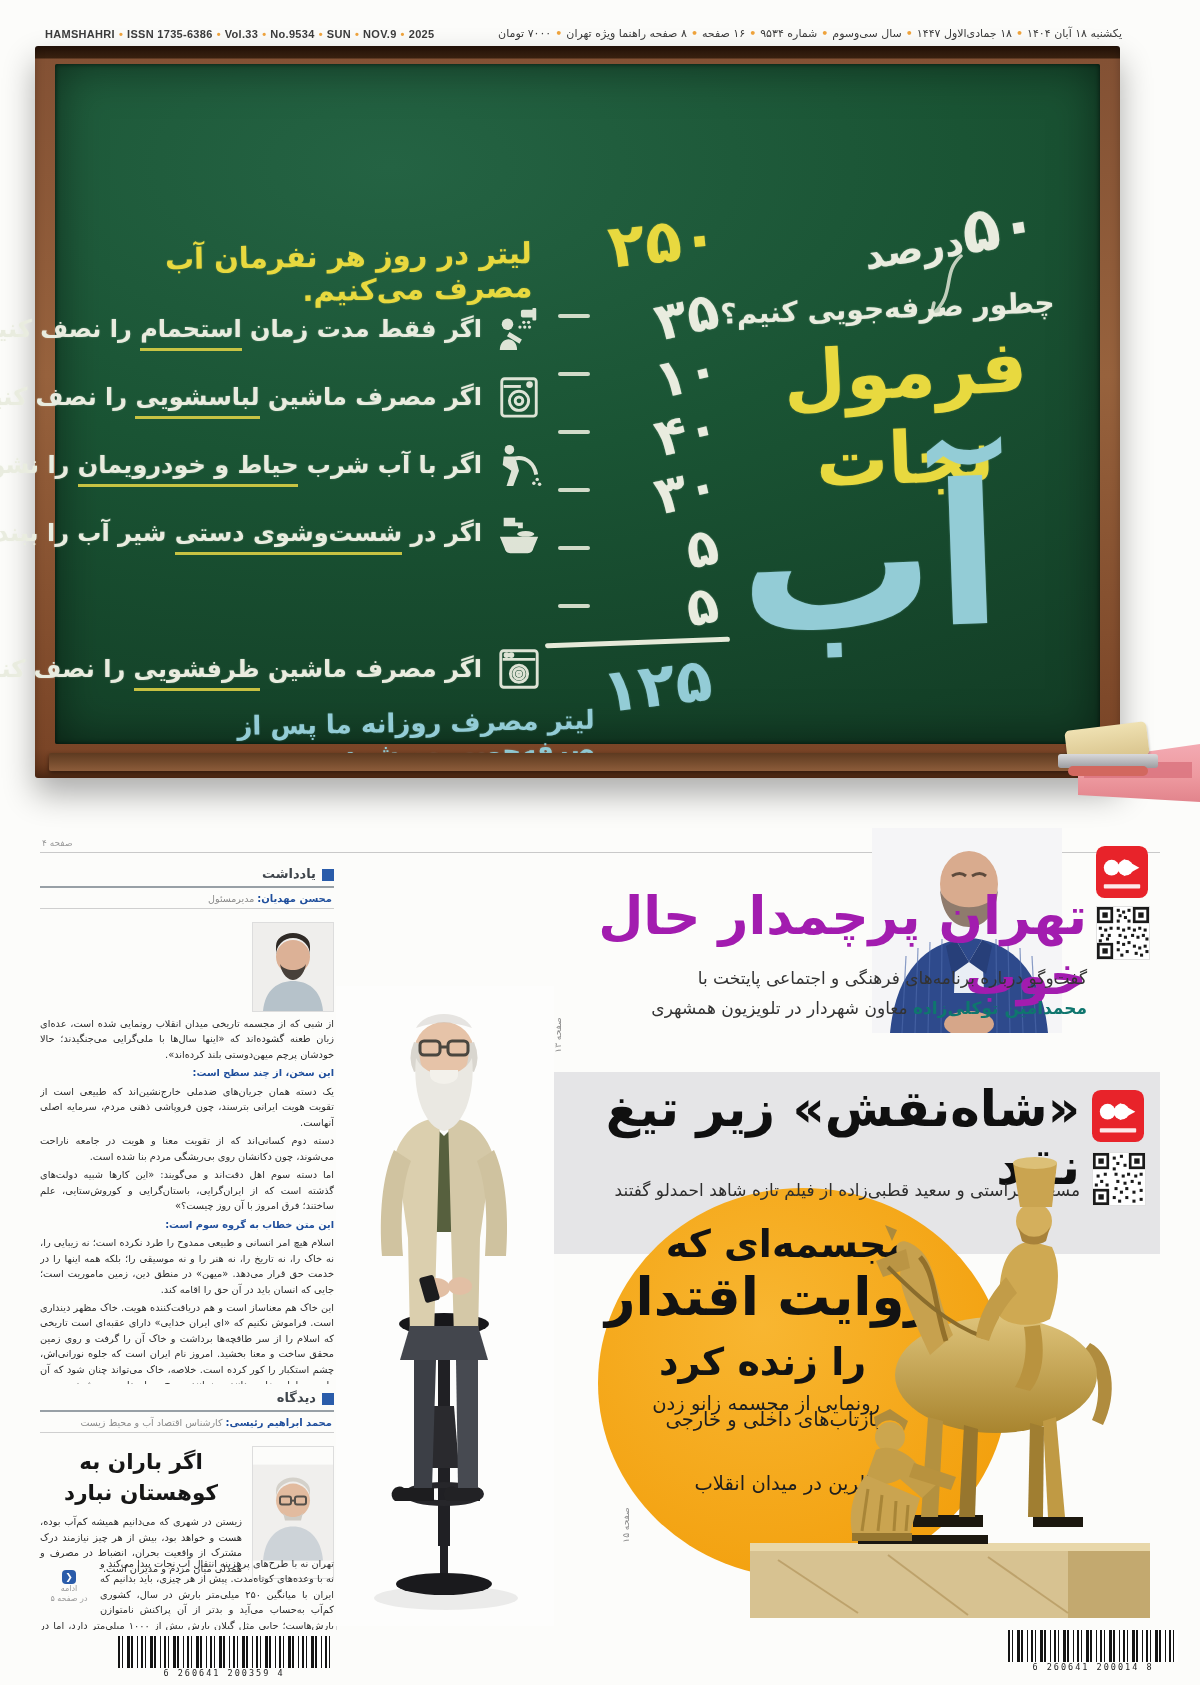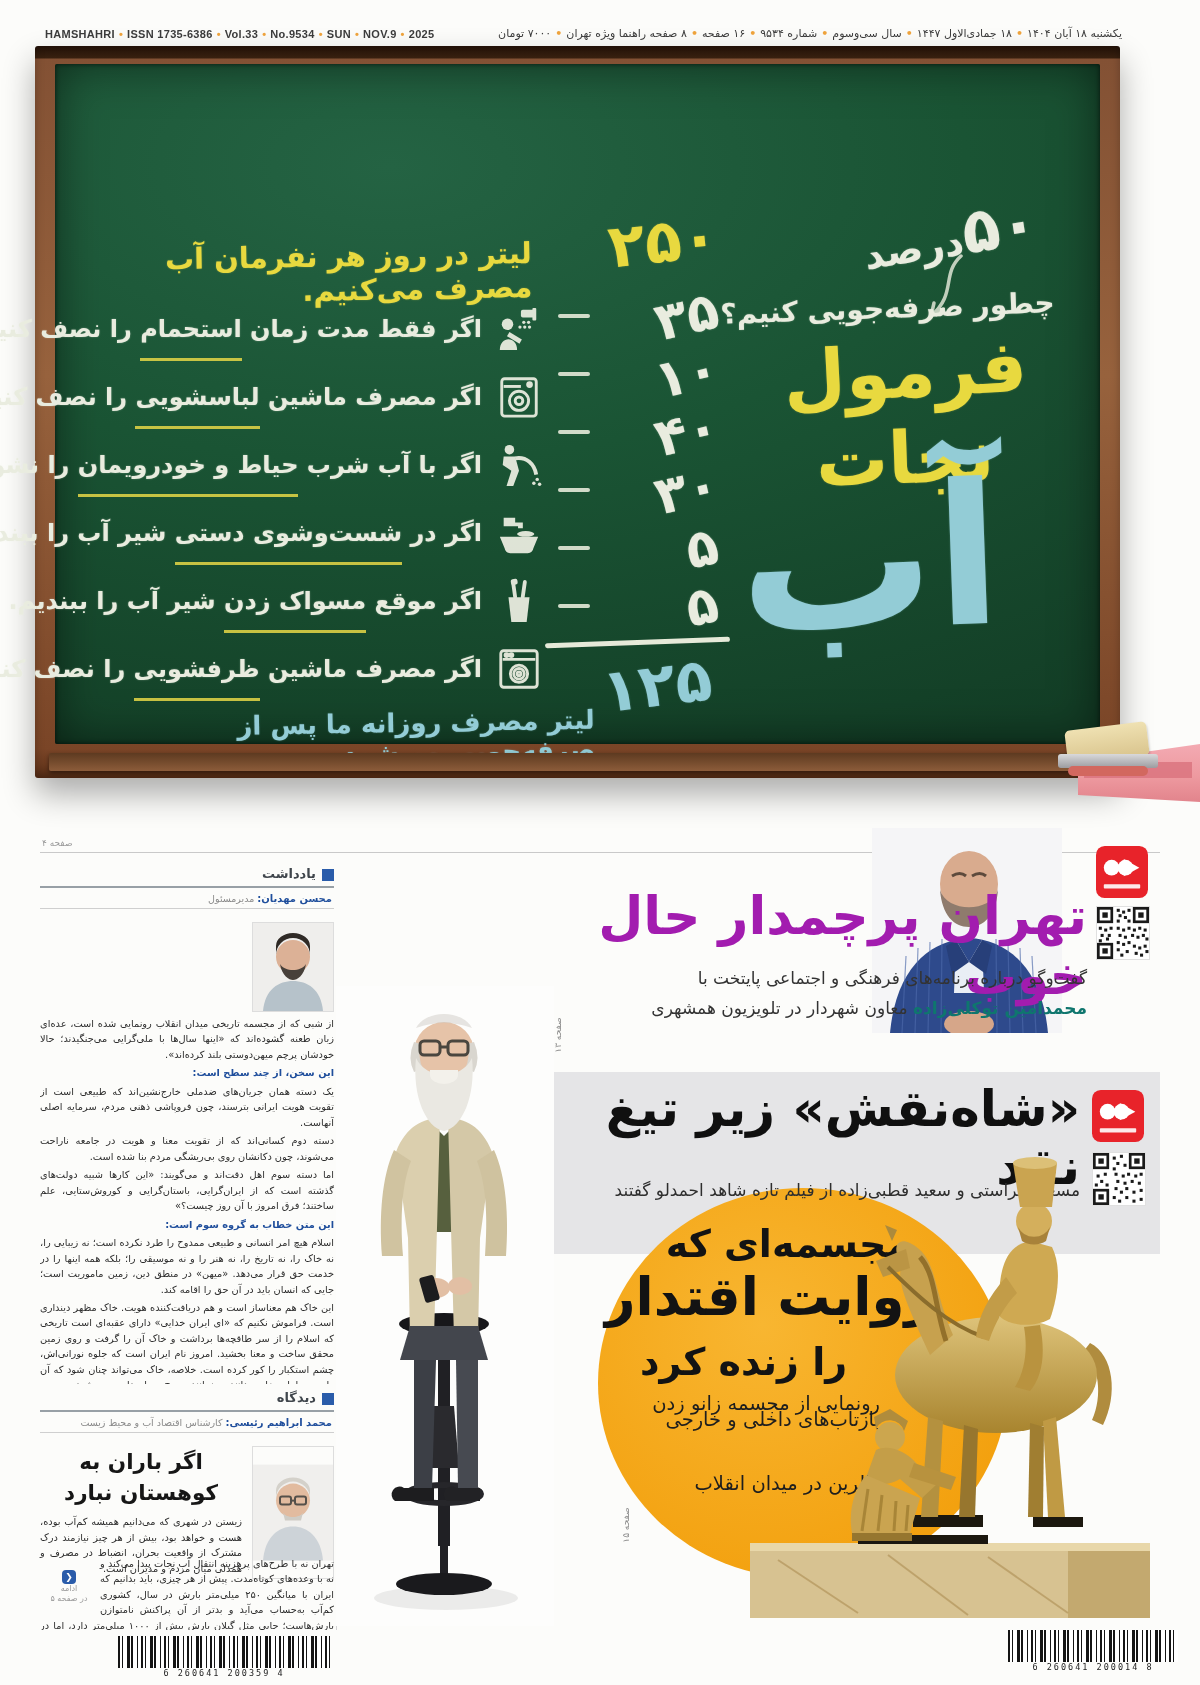"استحمام" .item .key { padding-bottom: 15px -> 5px }
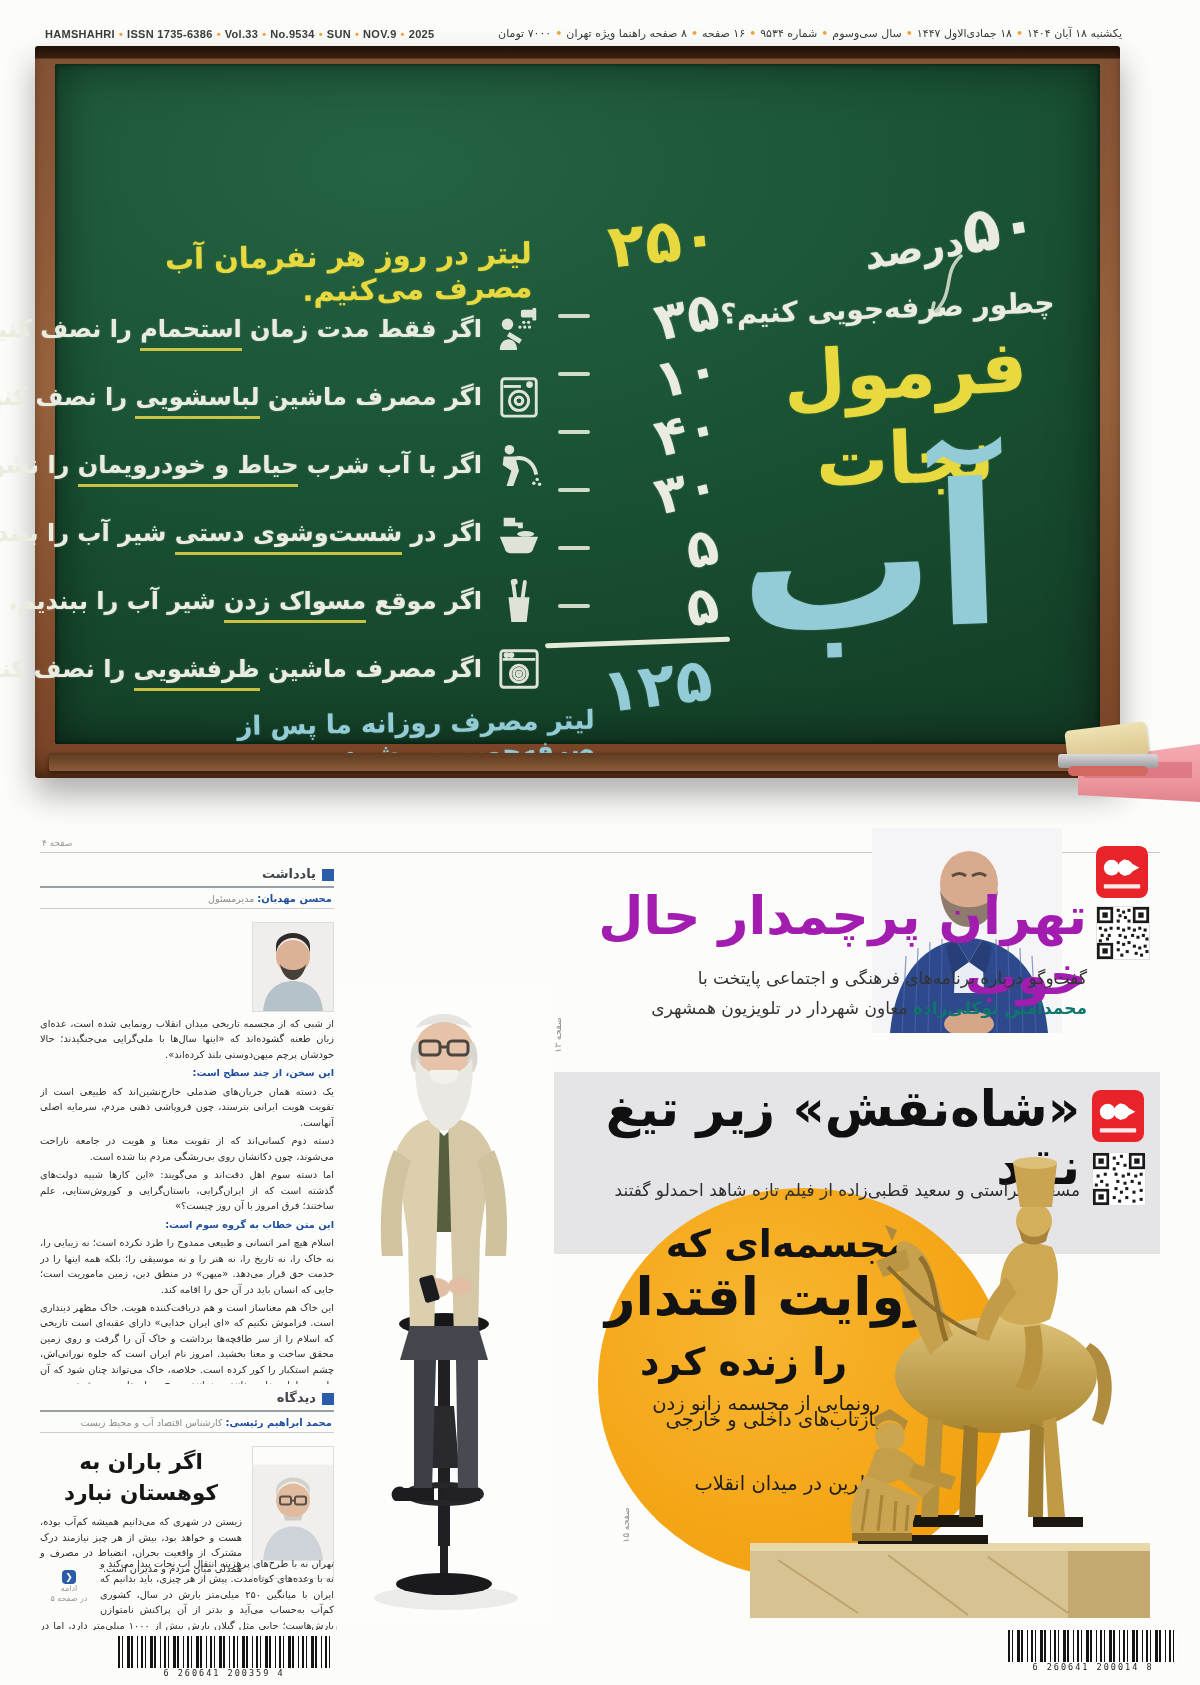"اگر موقع مسواک زدن شیر" div.item { html: <div> <svg> <g> <path></path> <rect></rect> <rect></rect> <rect></rect> </g> </svg> <span><span>اگر موقع </span><span>مسواک زدن</span><span> شیر آب را ببندیم.</span></span> </div> -> none }
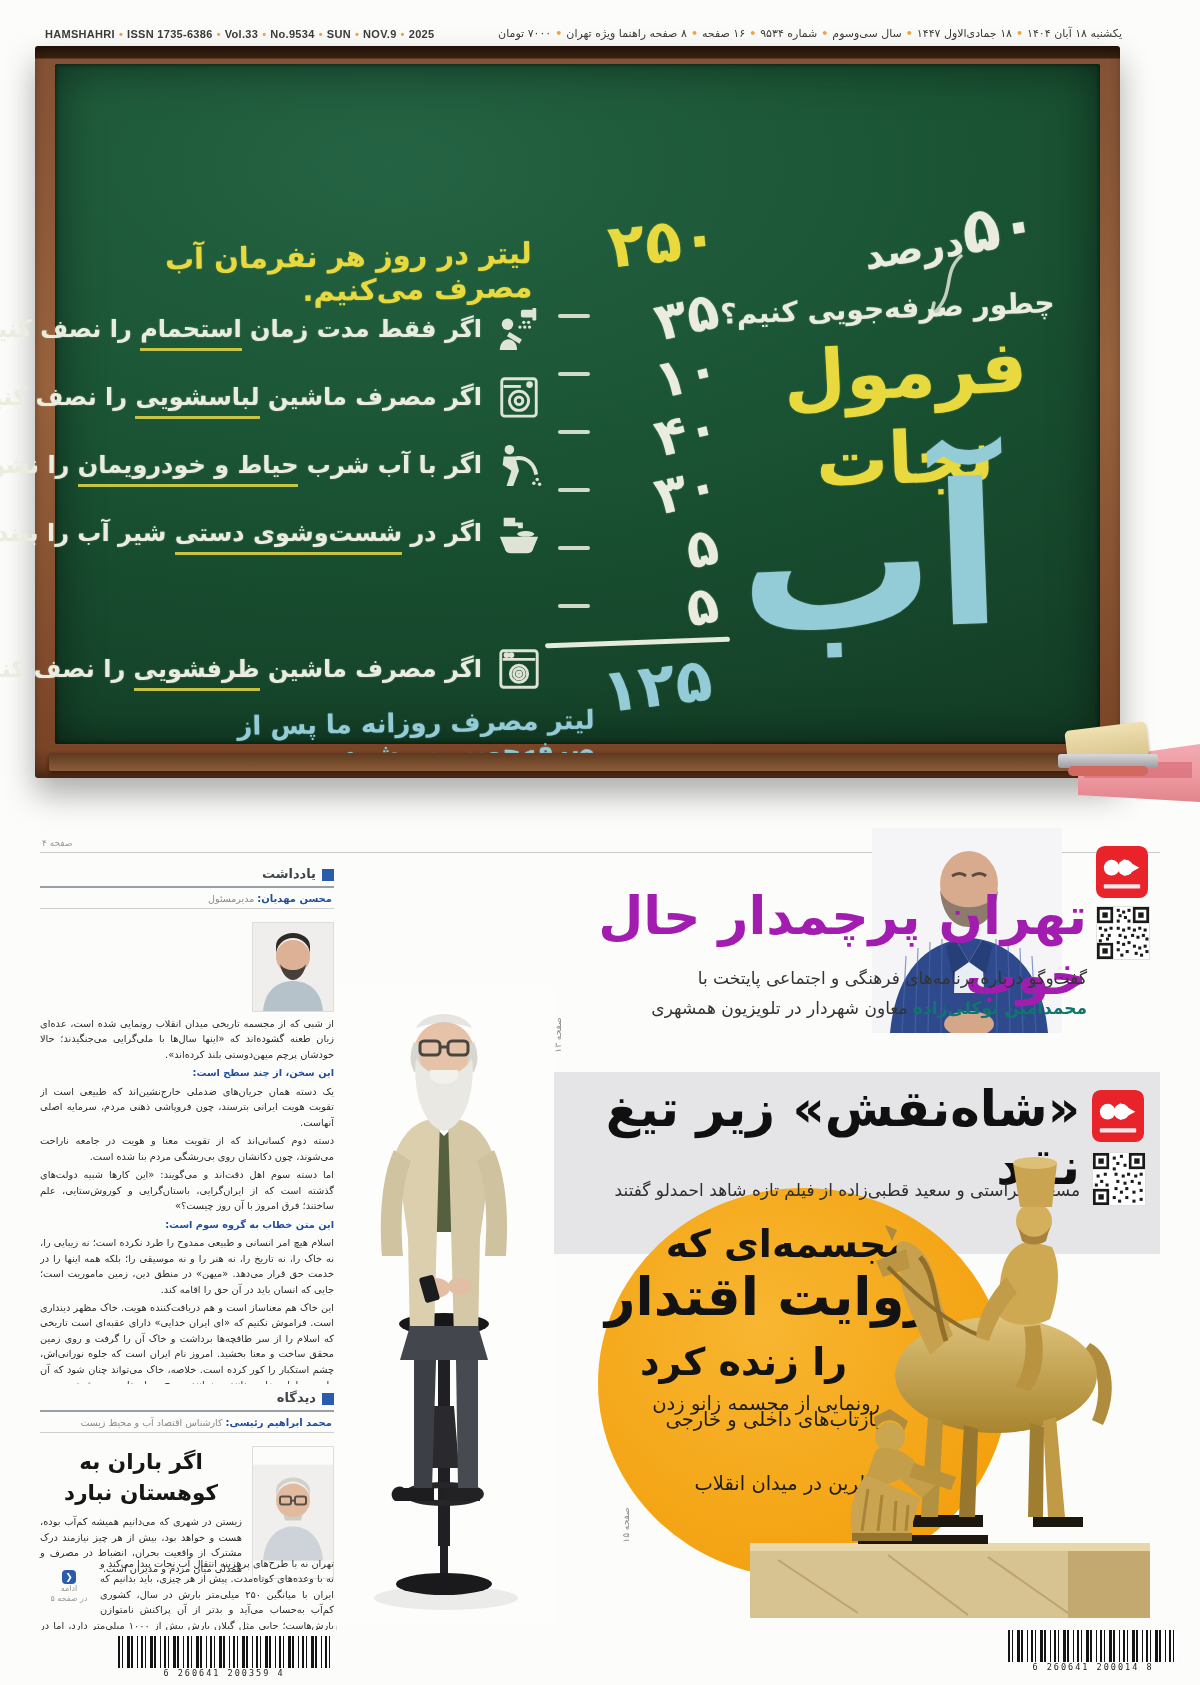"را زنده کرد" .a3-h3 { text-align: left -> center }
